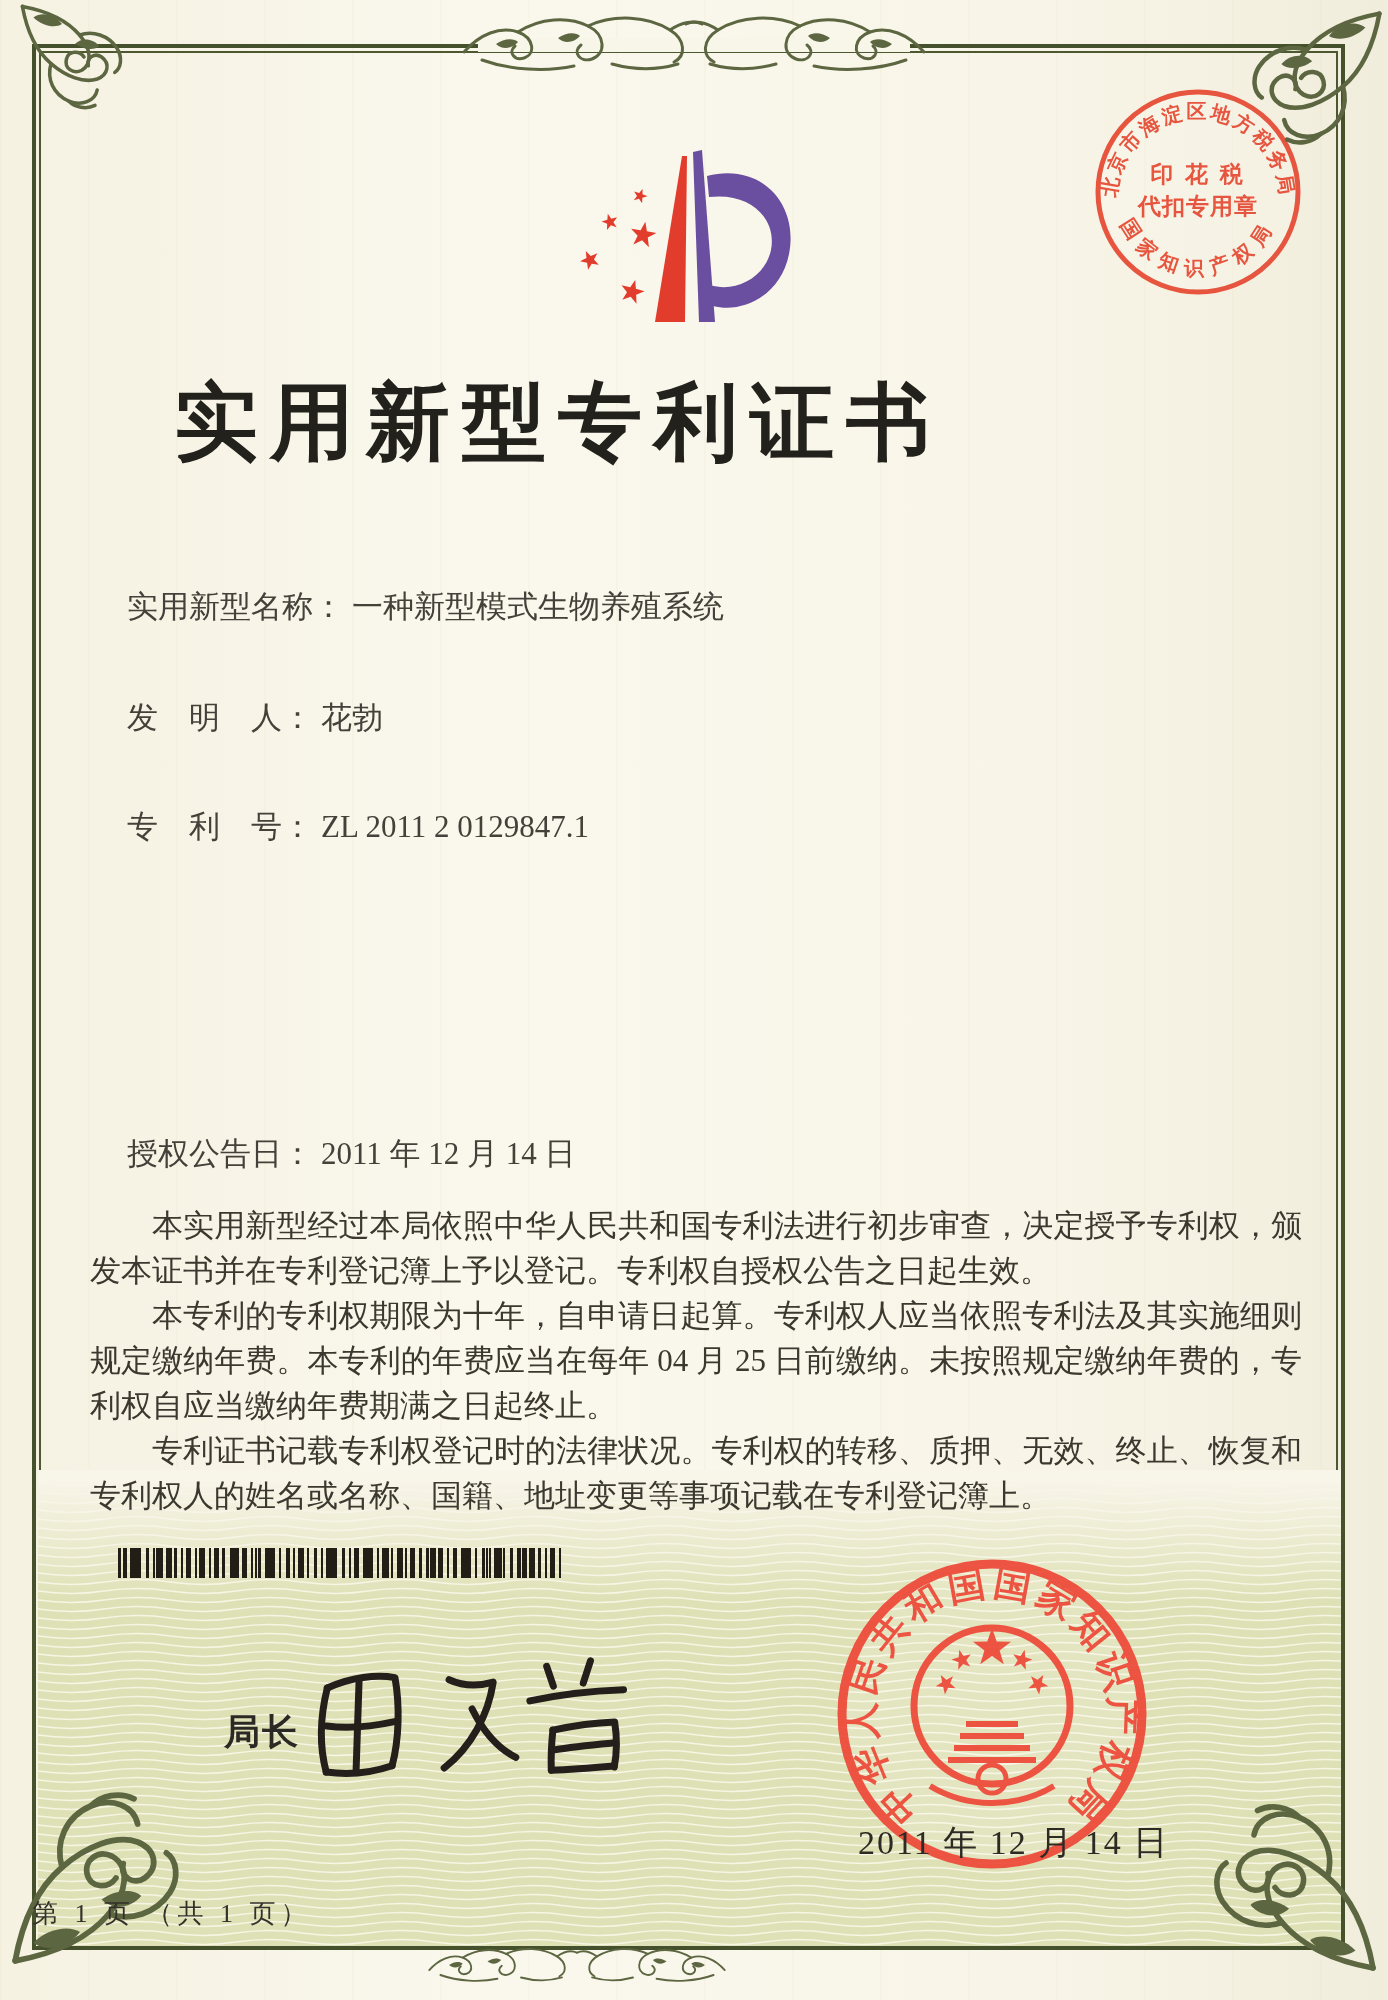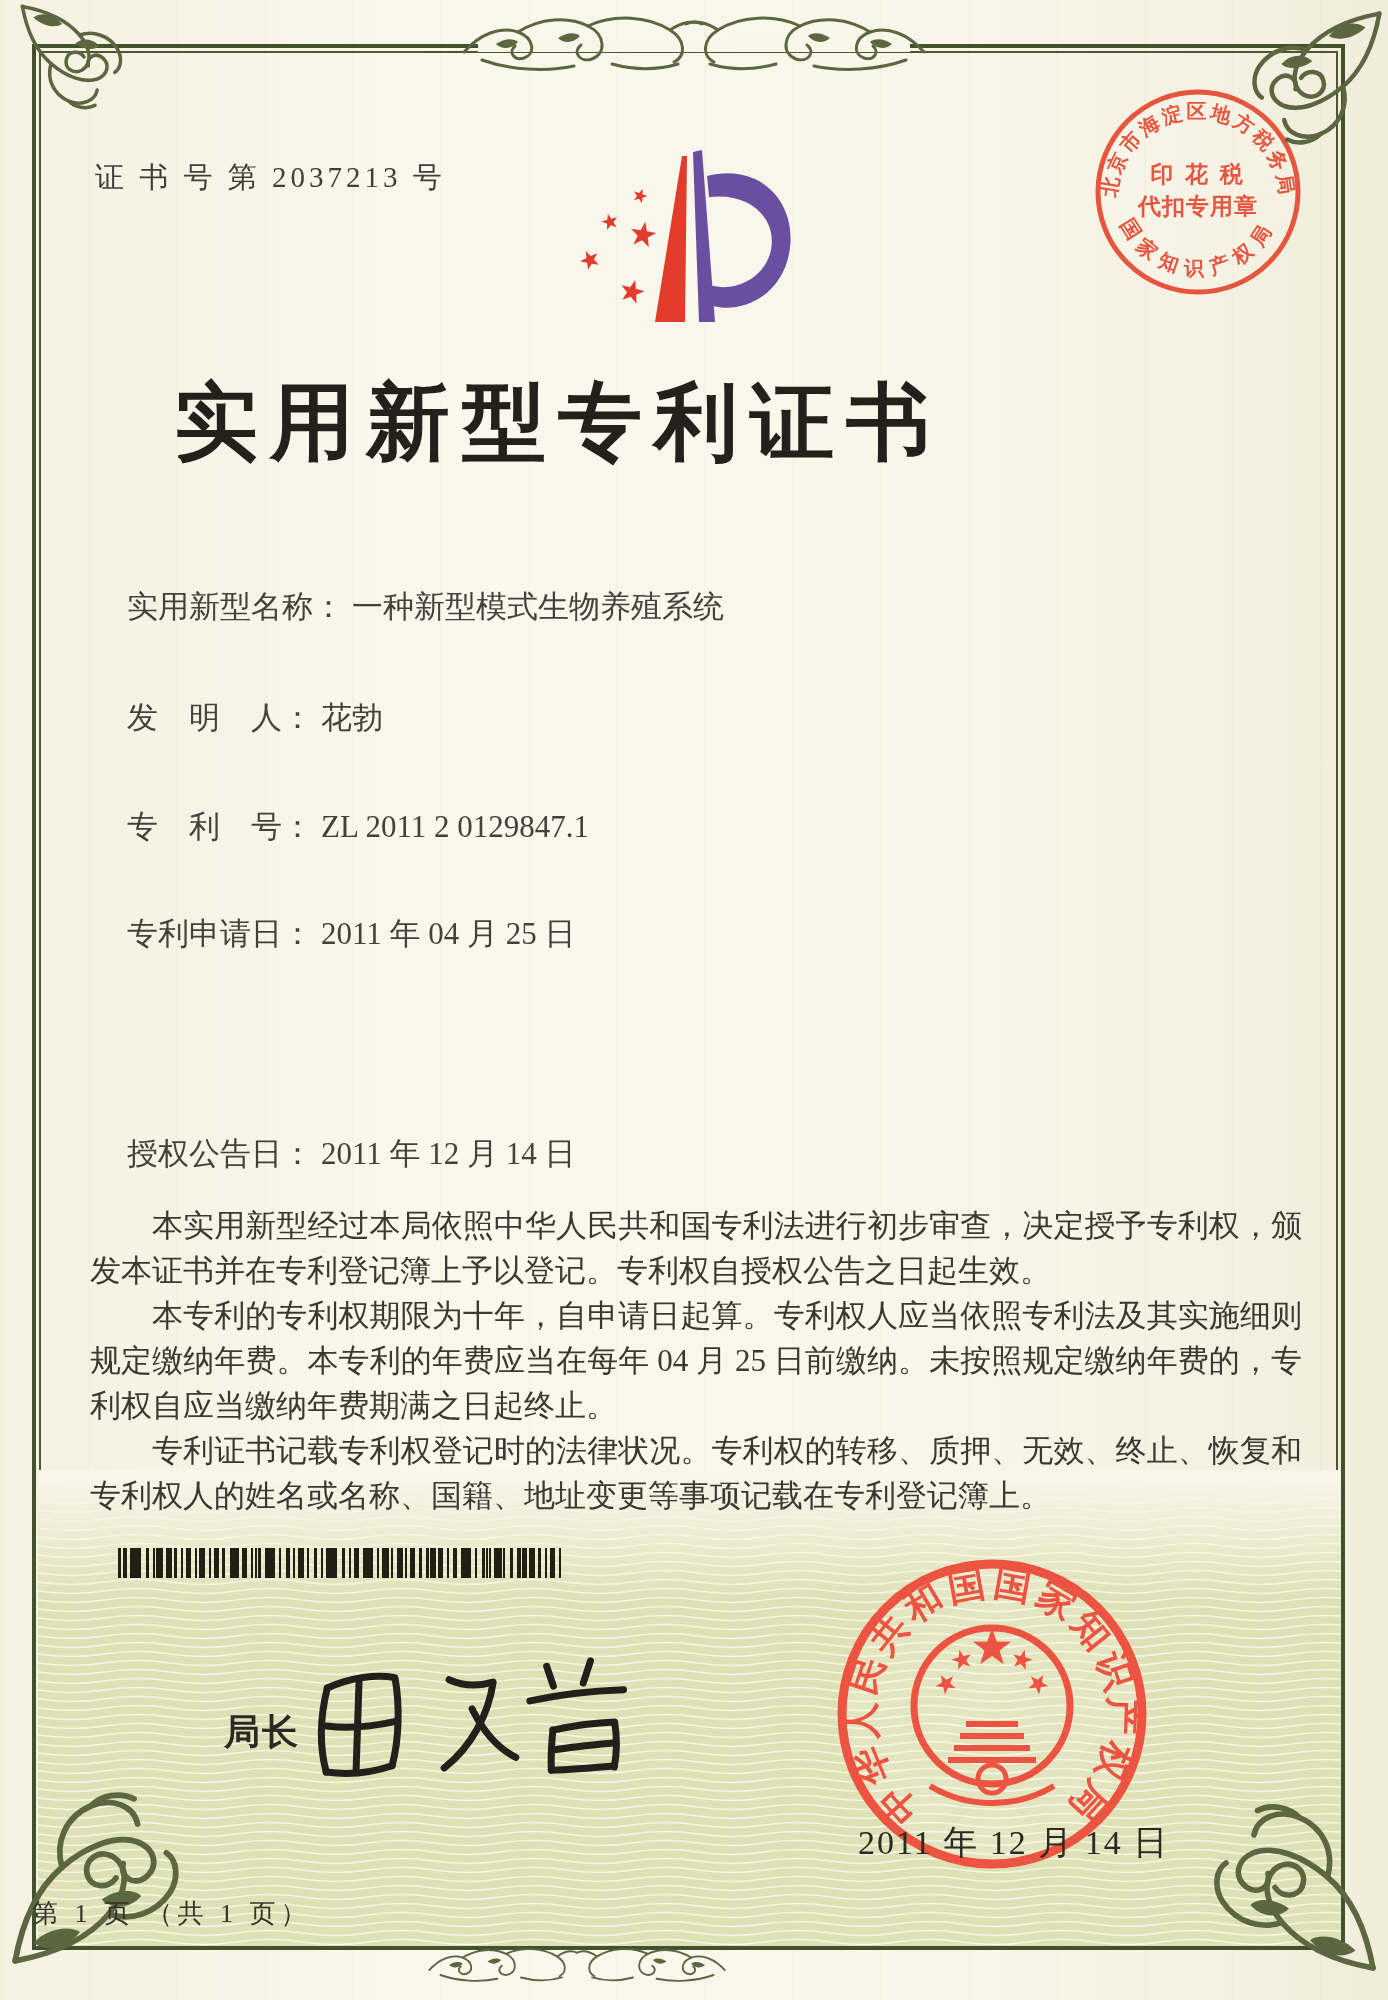"证 书 号 第 2037213" div.cert-no { html: <div>证 书 号 第 2037213 号</div> -> none }
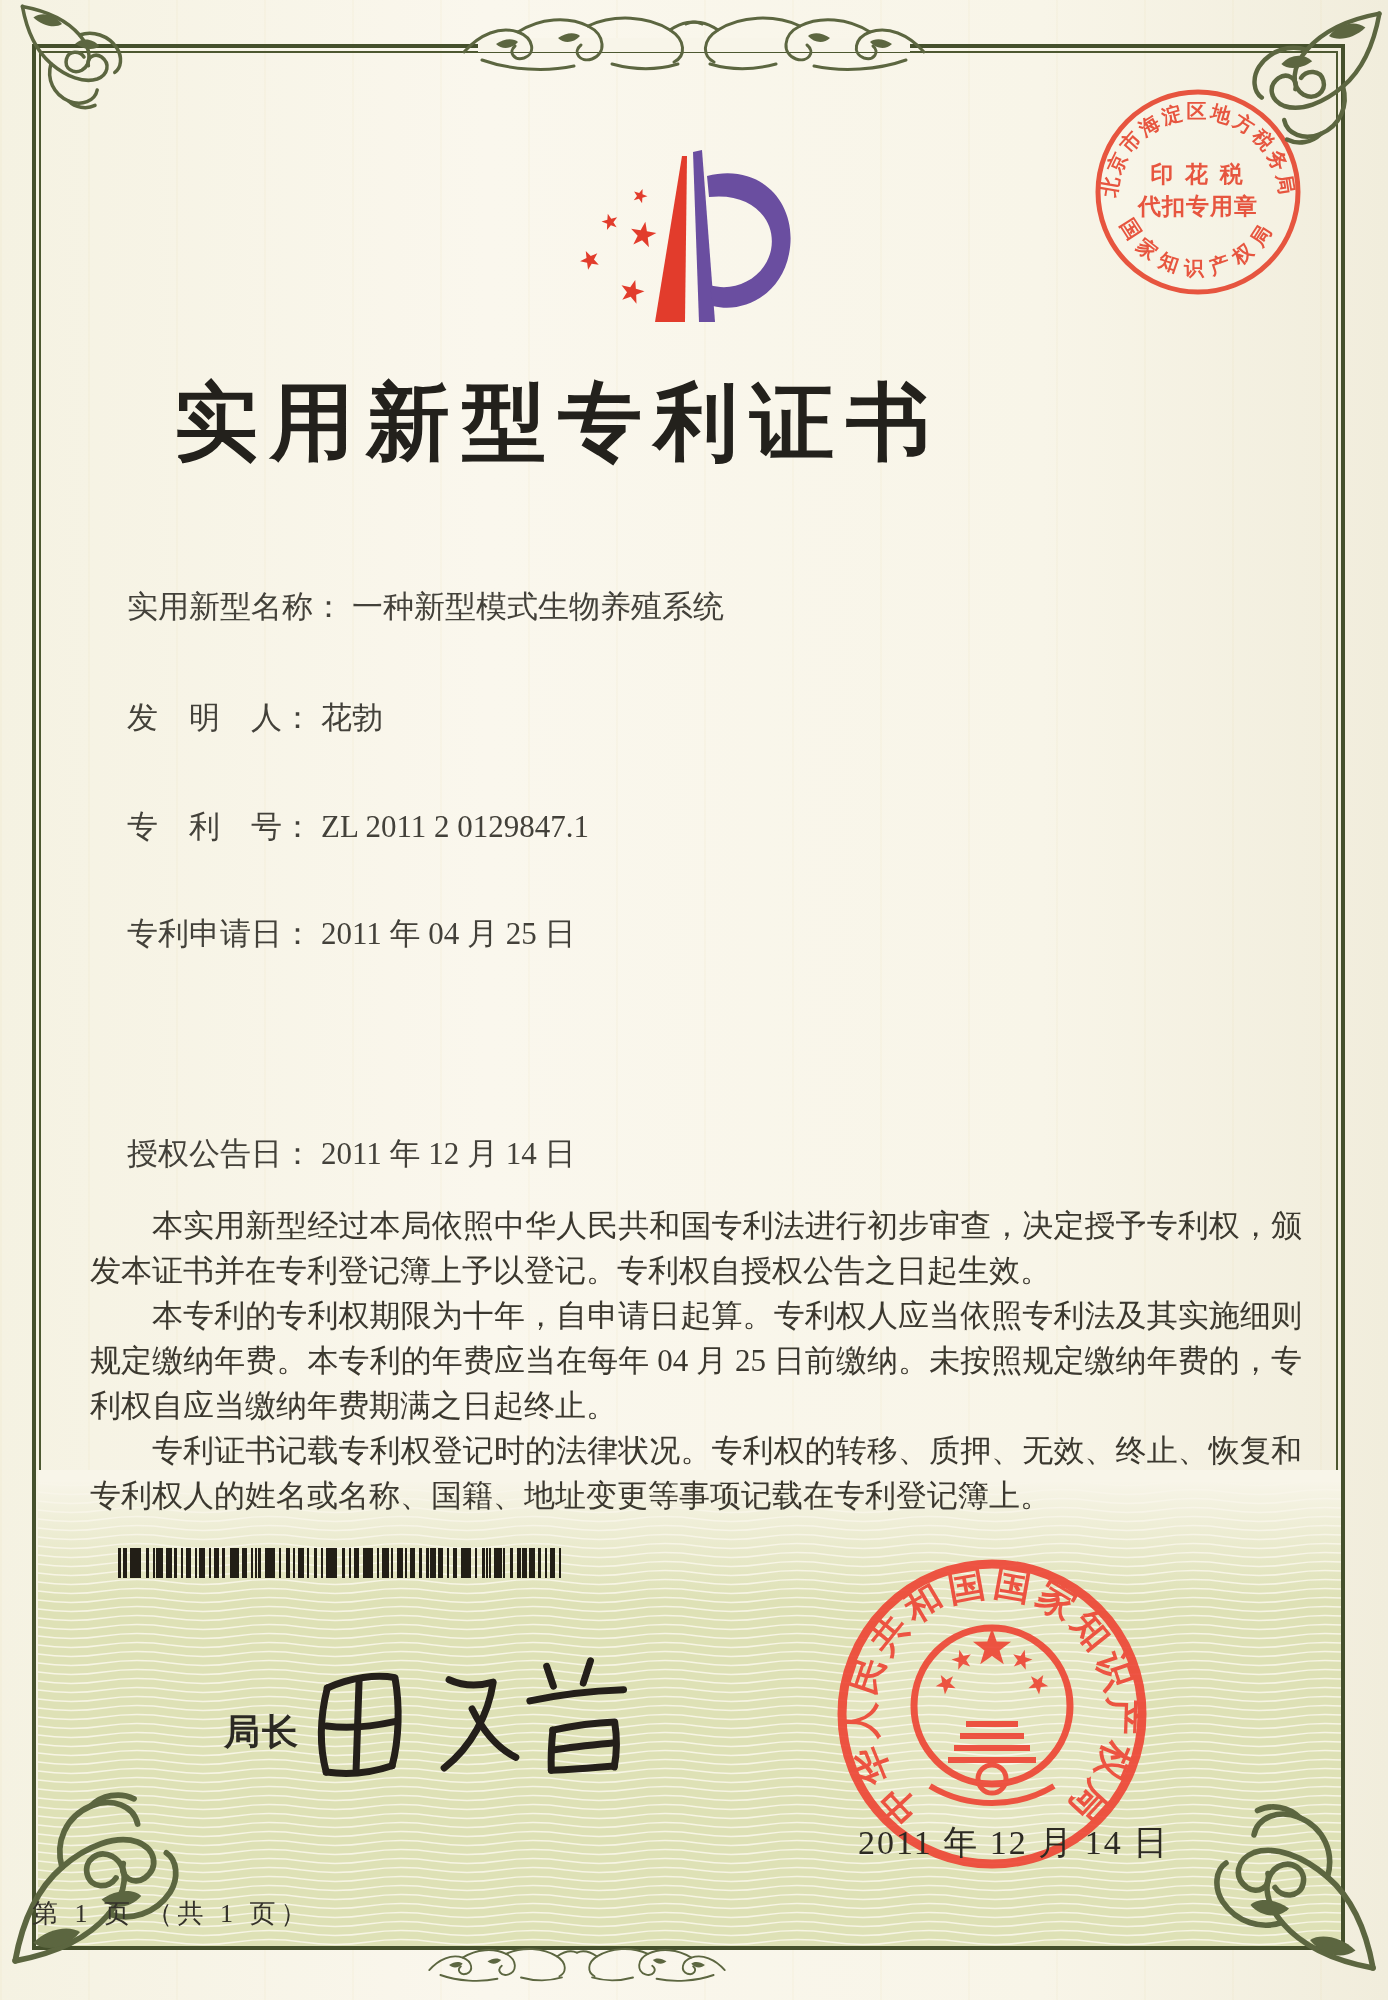"专利申请日： 2011 年 04 月" div.field { html: <div> <span>专利申请日：</span><span>2011 年 04 月 25 日</span> </div> -> none }
